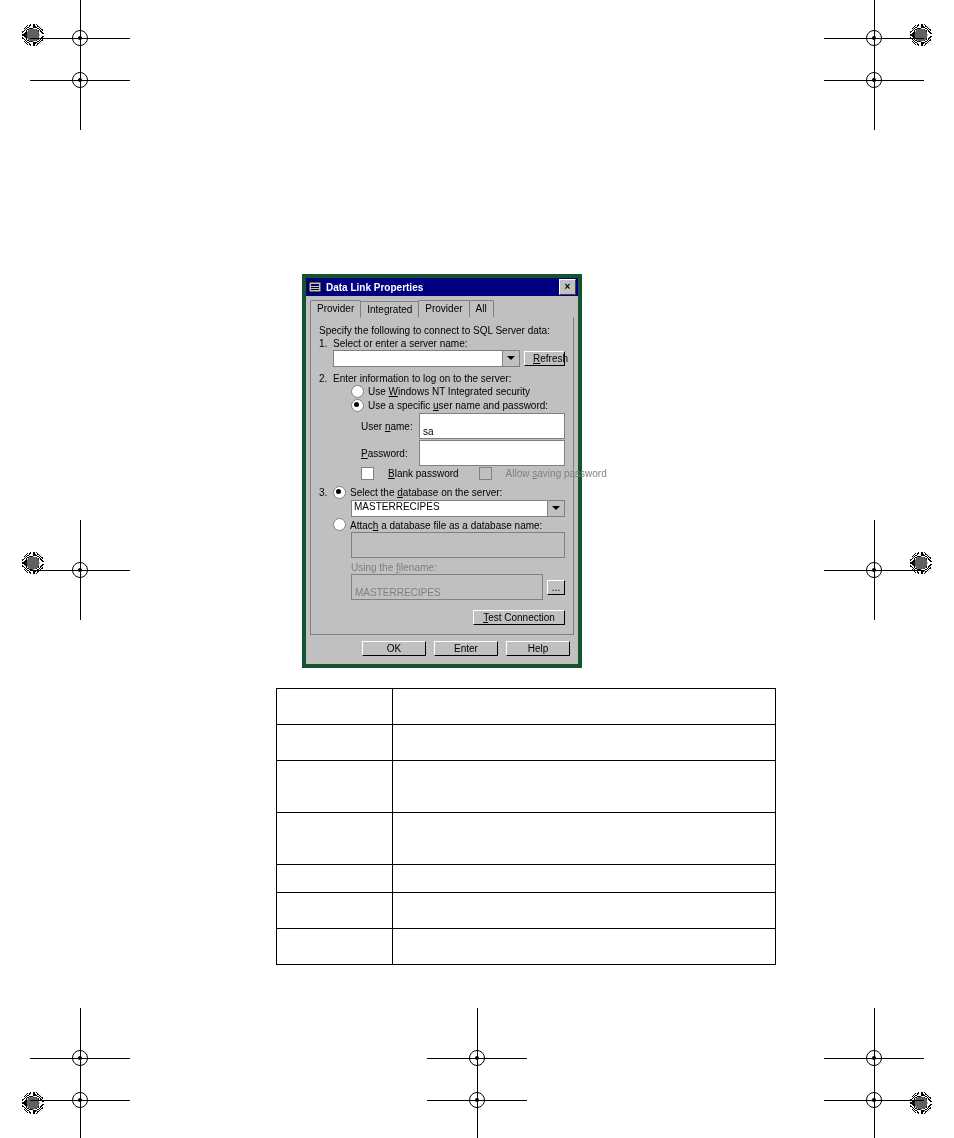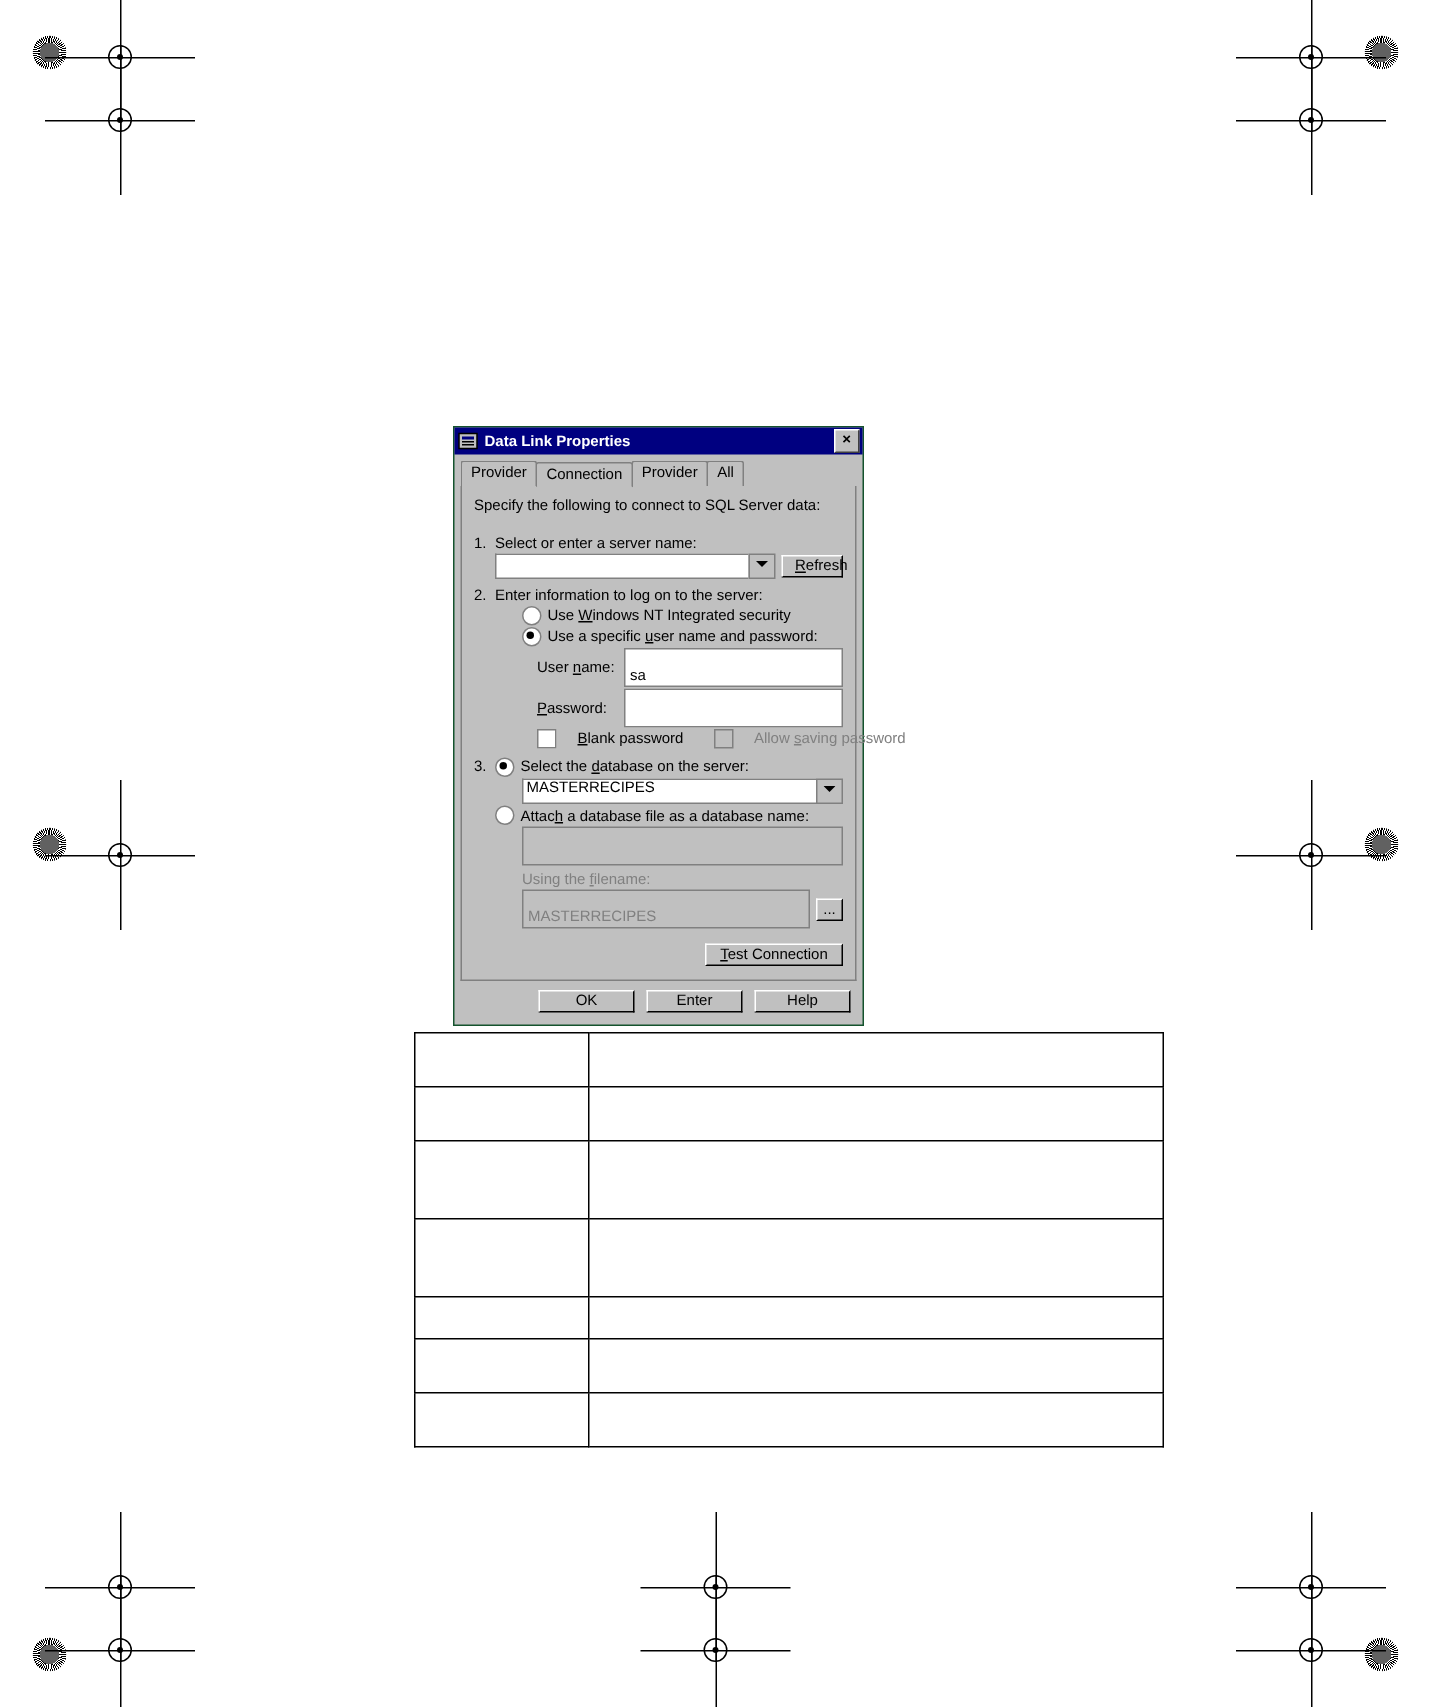"Data Link Properties" .dialog { border: 1px solid #14532d -> 4px solid #14532d; top: 284px -> 274px }
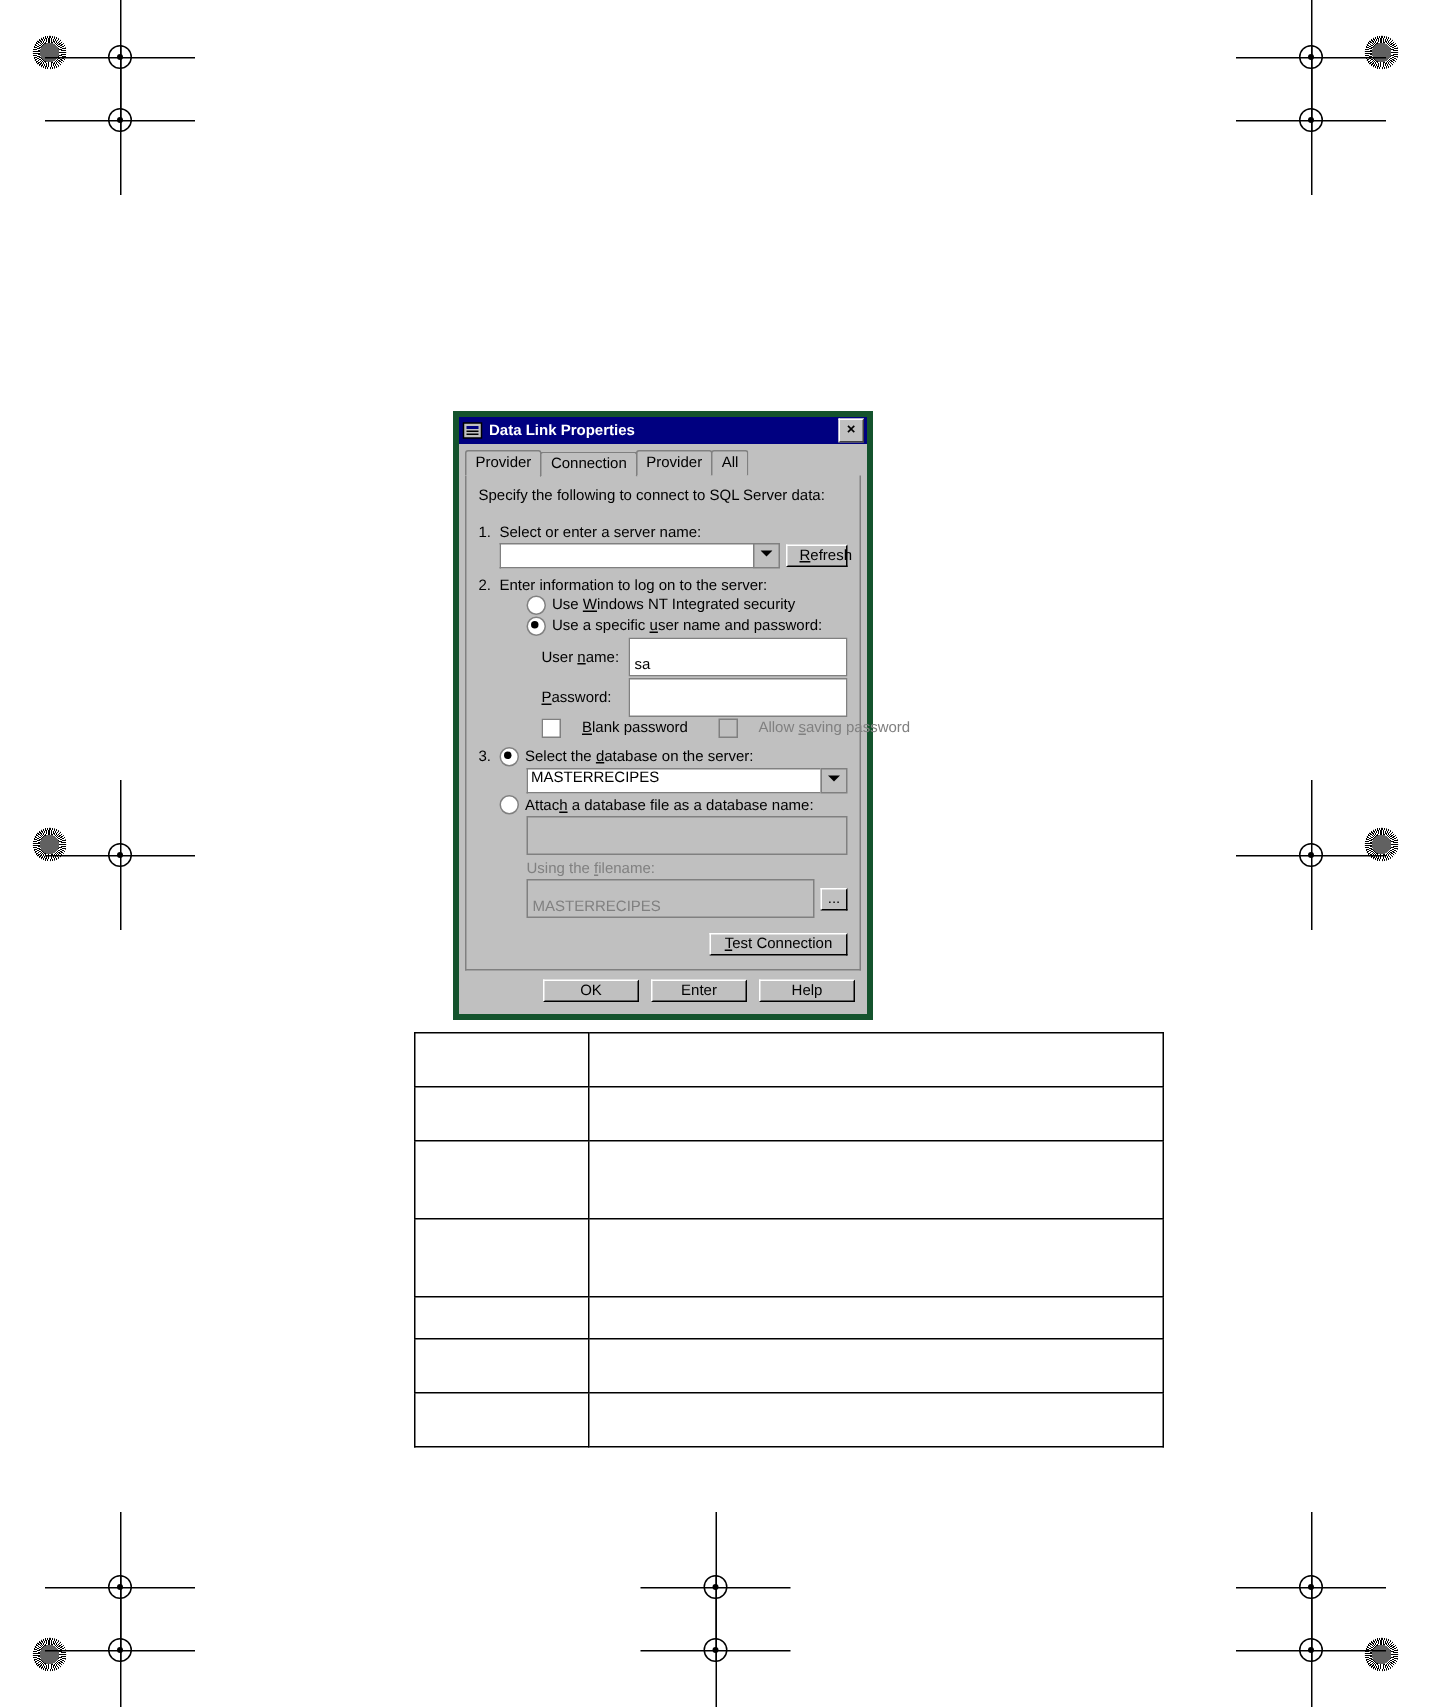"Connection" div.tab { text: Connection -> Integrated }
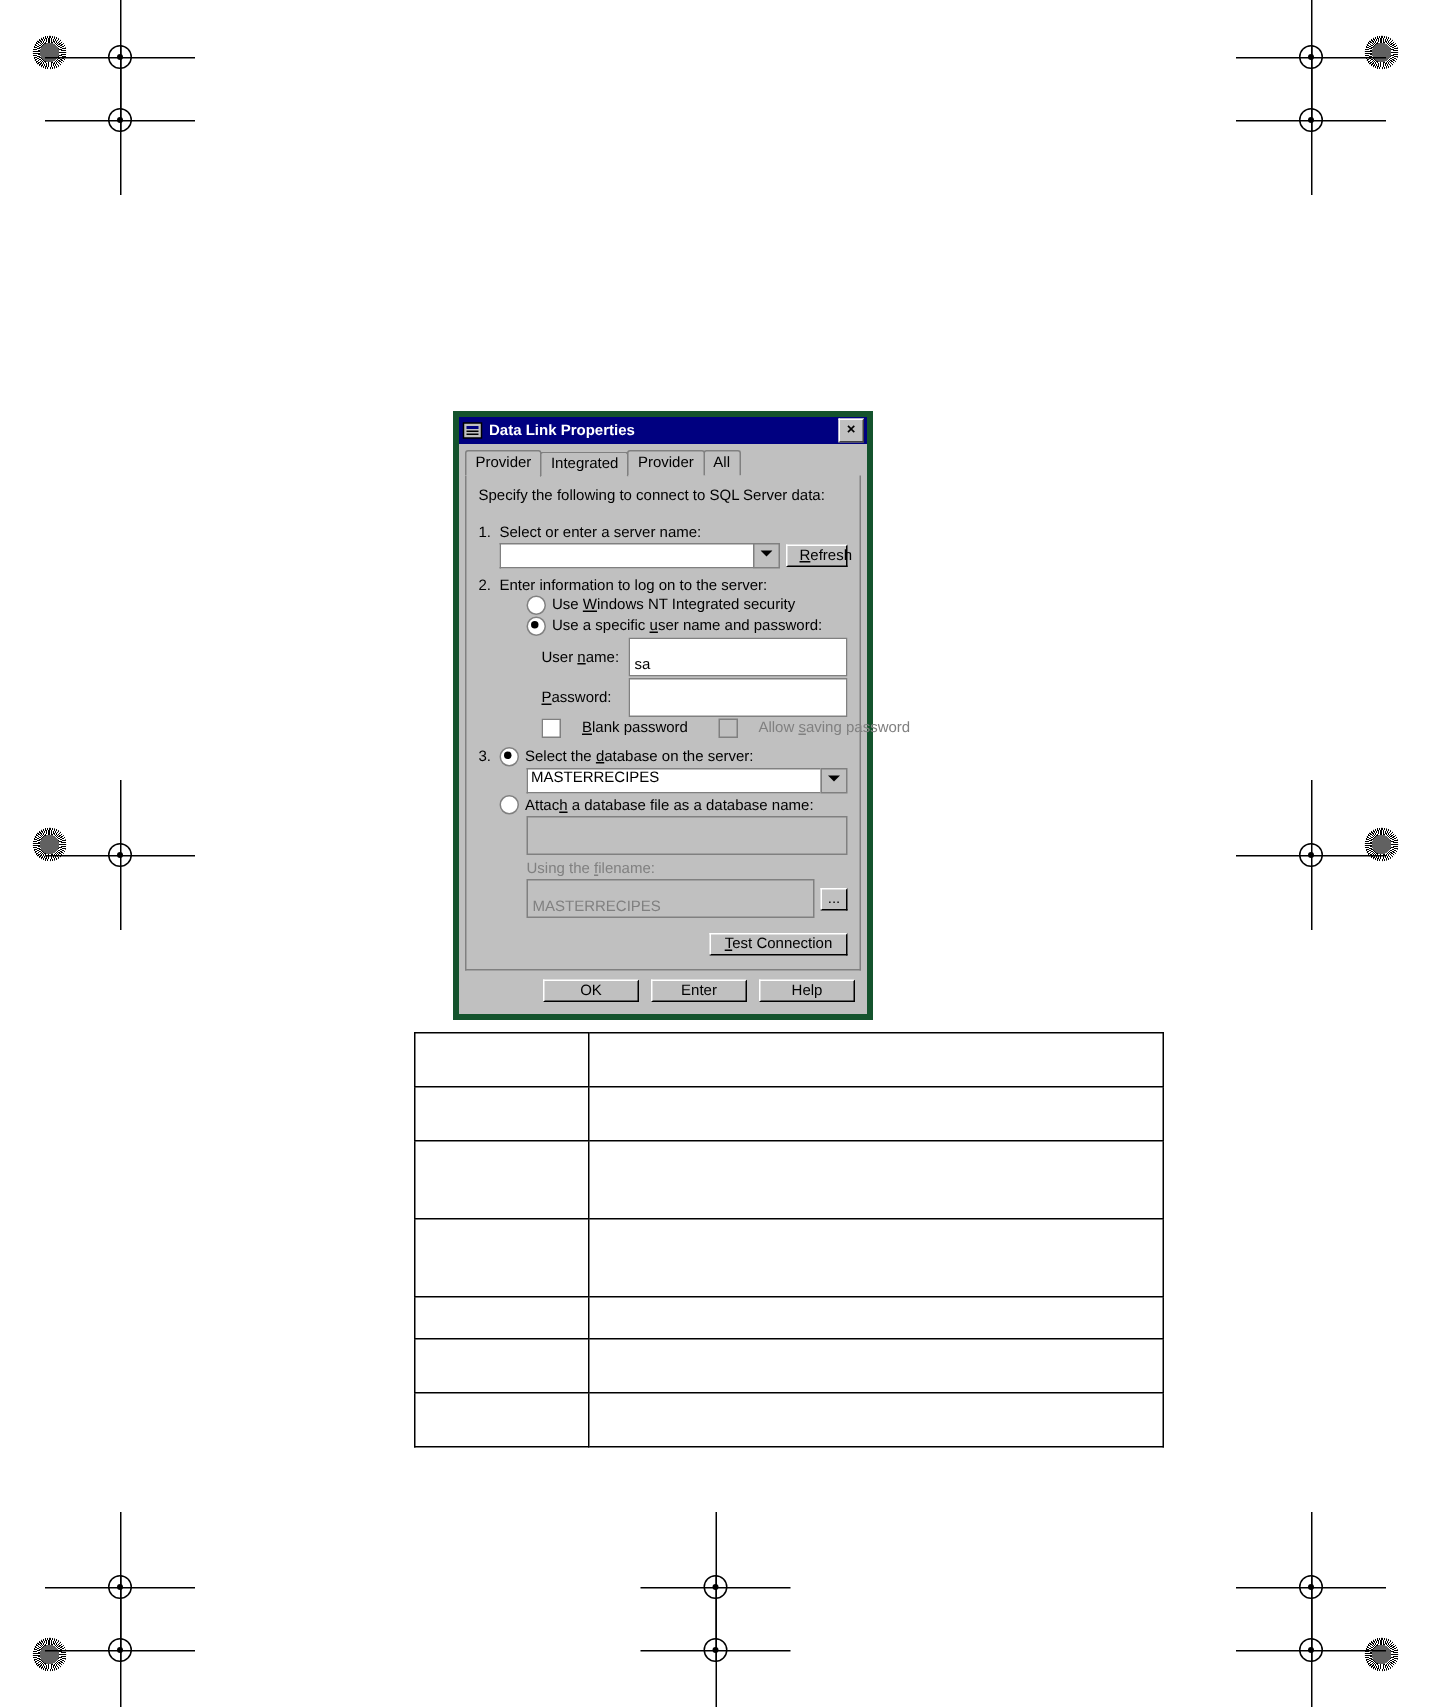"Specify the following to connect" .instr { margin-bottom: 14px -> 2px }
